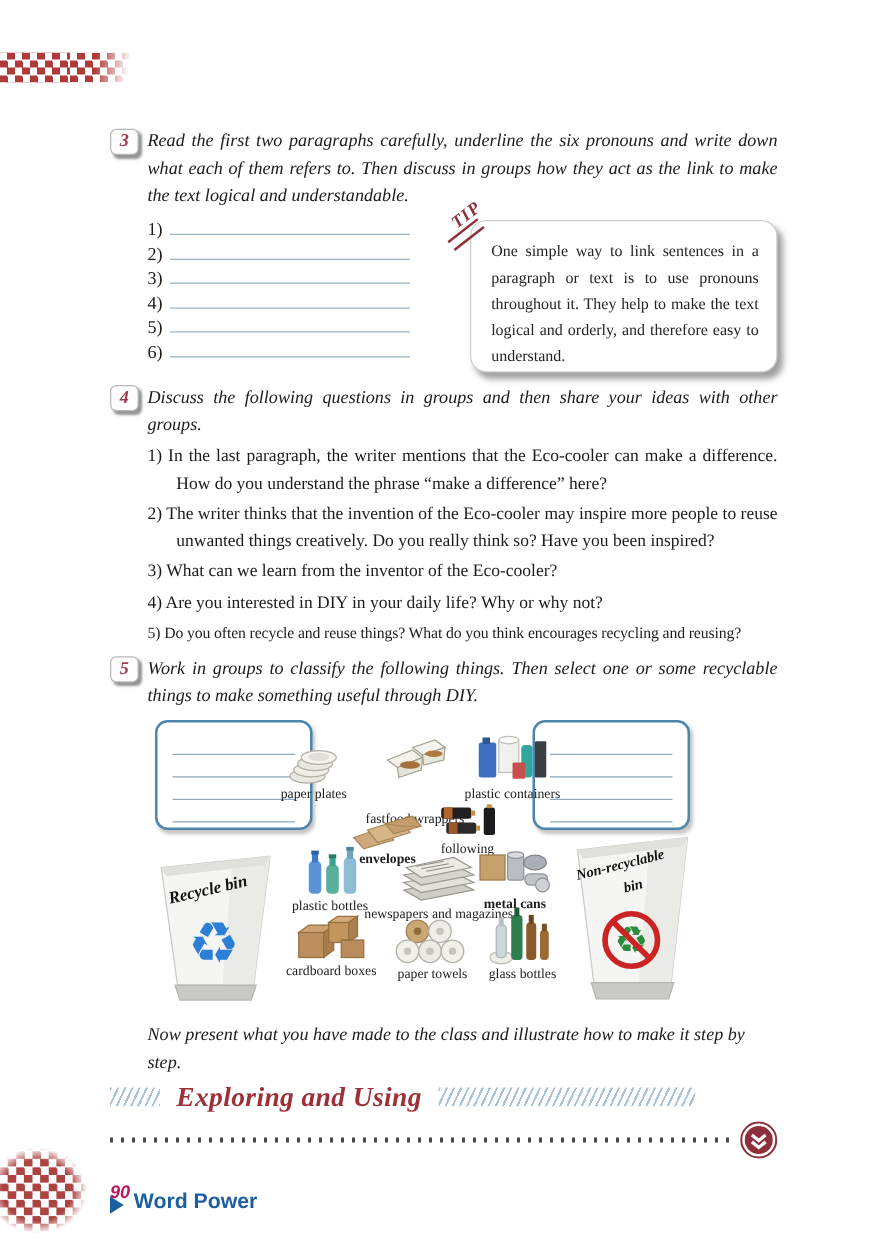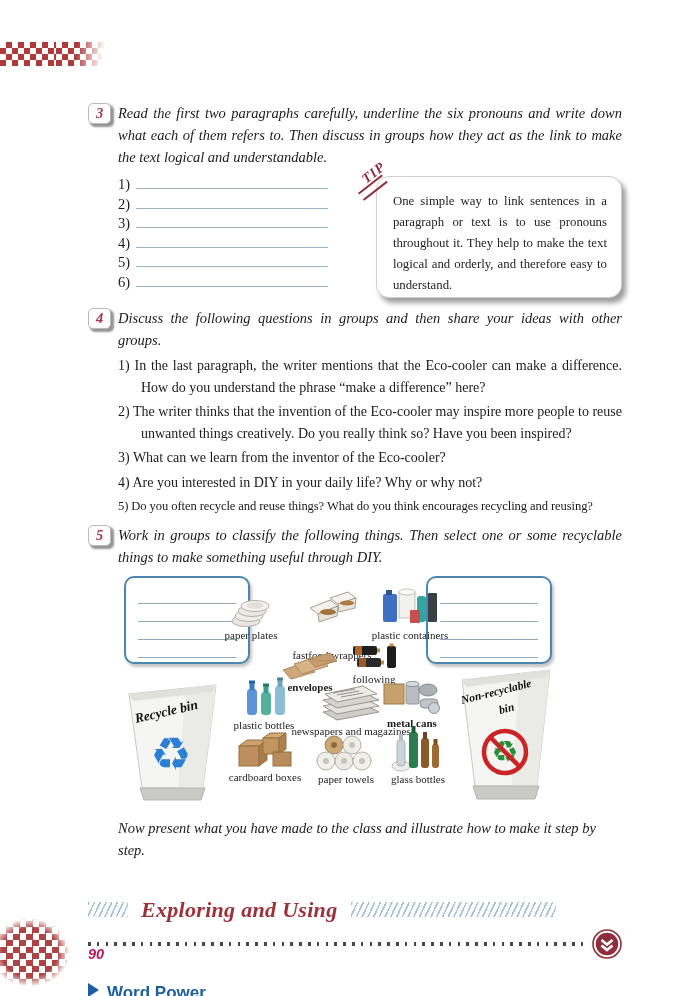"Exploring and Using" .section-head { margin-top: 36px -> 4px }
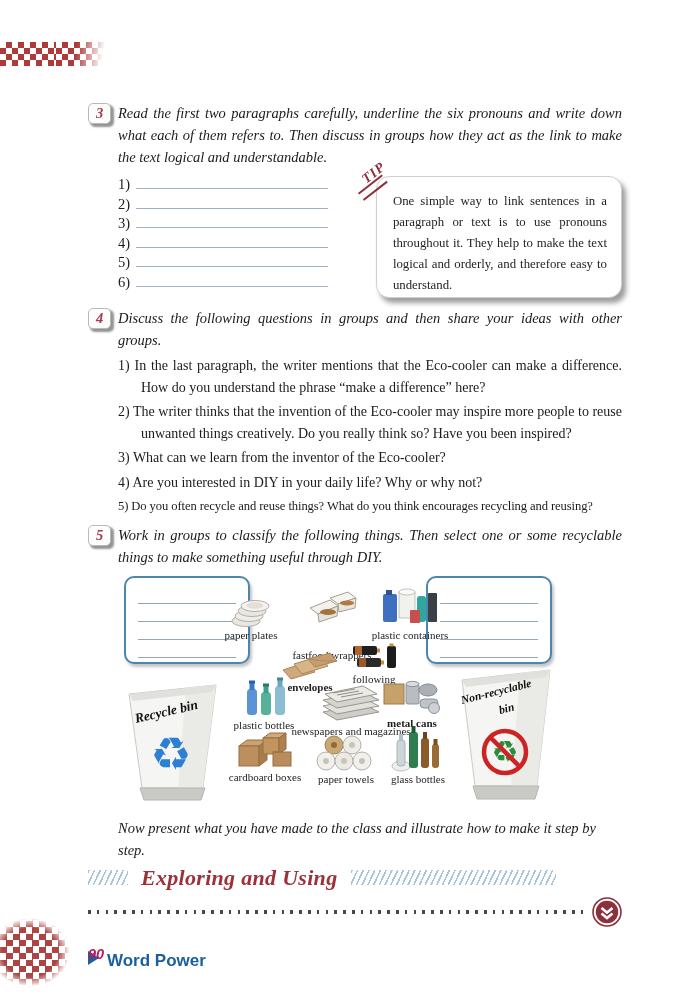"Word Power" .word-power { align-items: flex-start -> flex-end }
